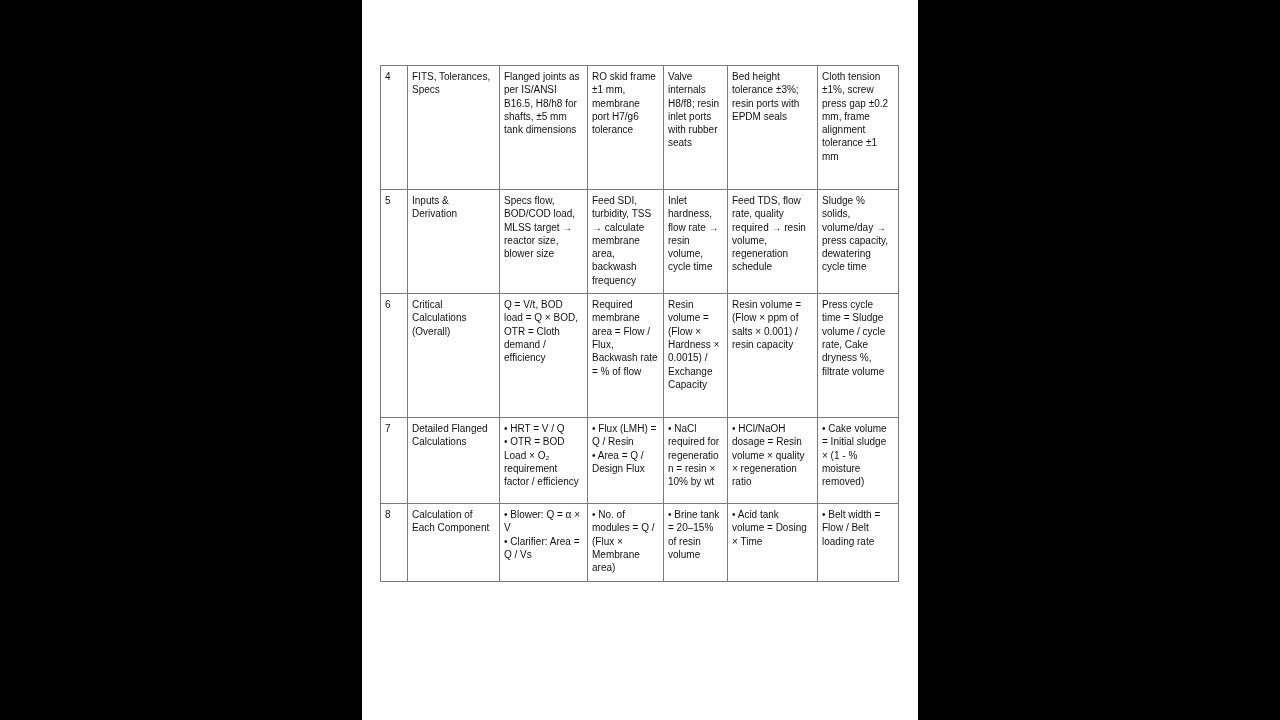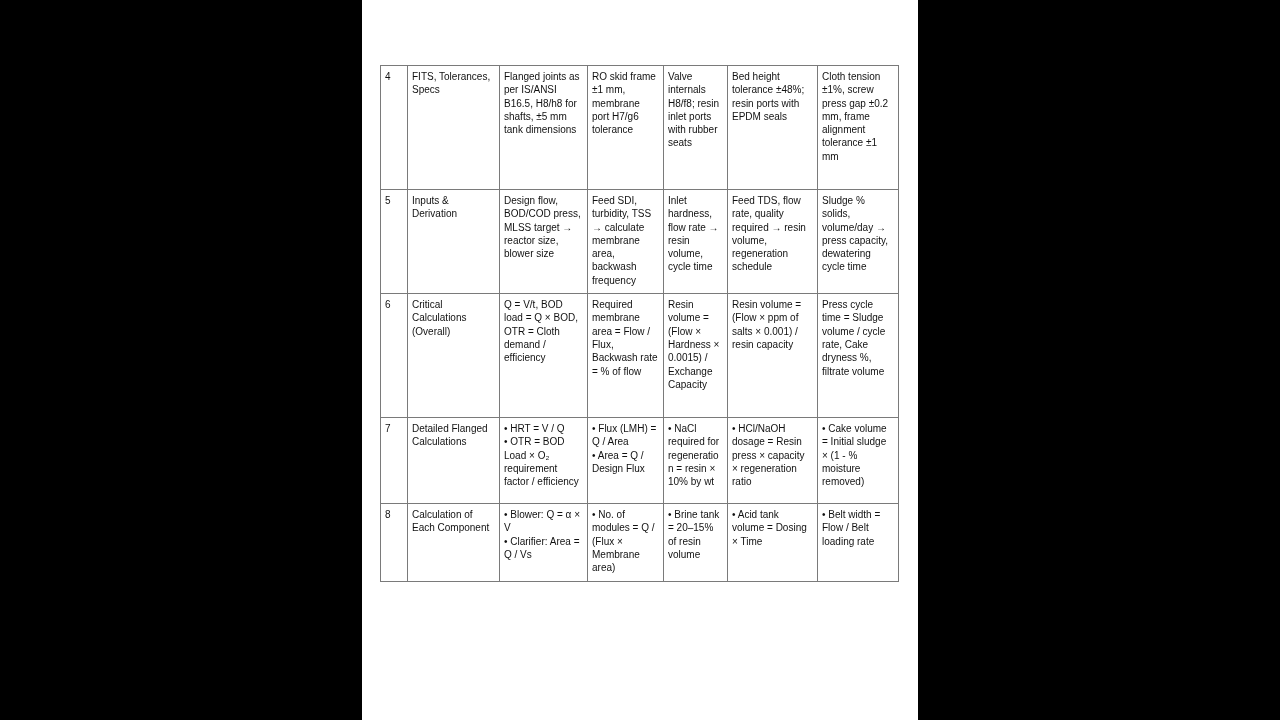"Bed height tolerance ±48%; resin" td { text: 48% -> 3% }
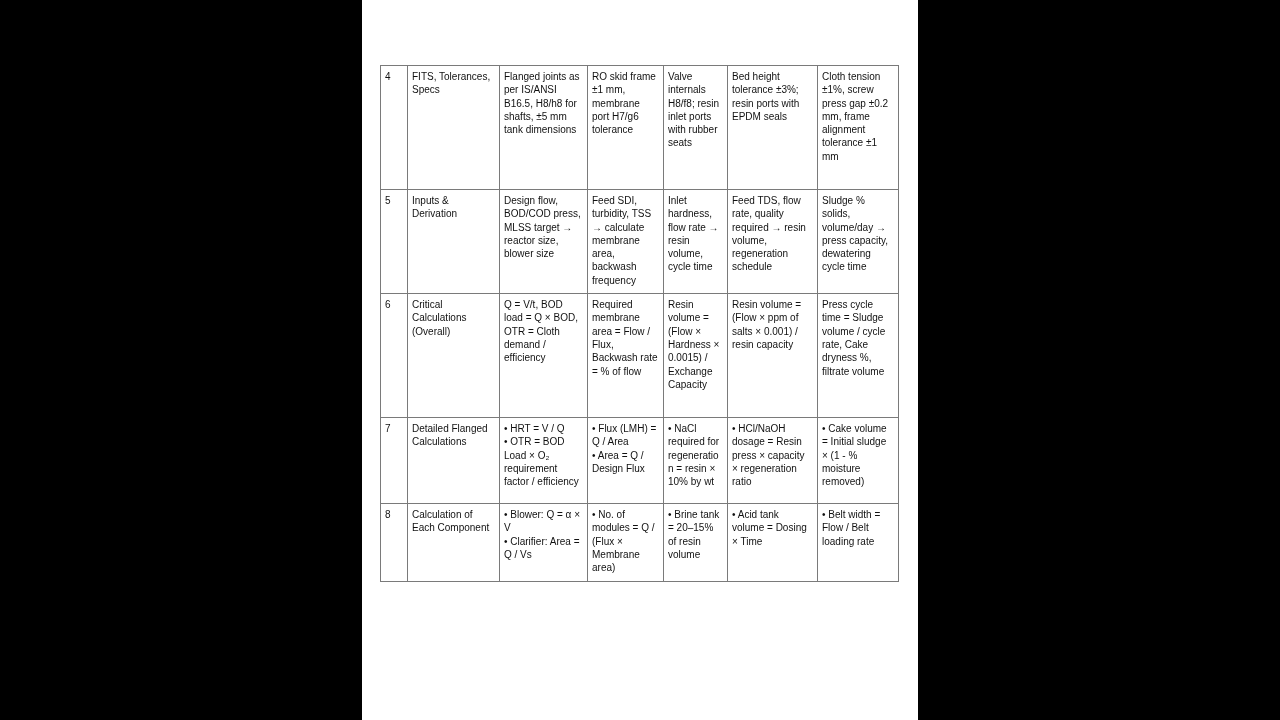"Design flow, BOD/COD press, MLSS" td { text: Design flow, BOD/COD press -> Specs flow, BOD/COD load }
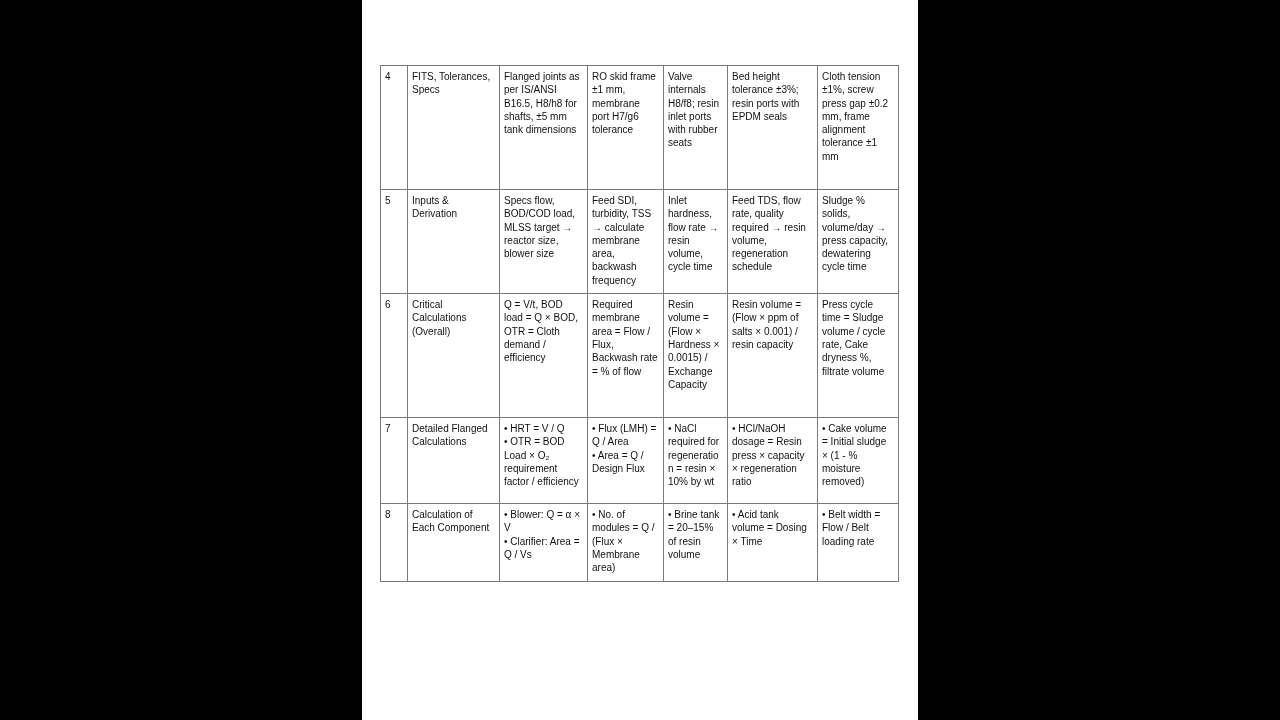"• Flux (LMH) = Q" span.line { text: Area -> Resin }
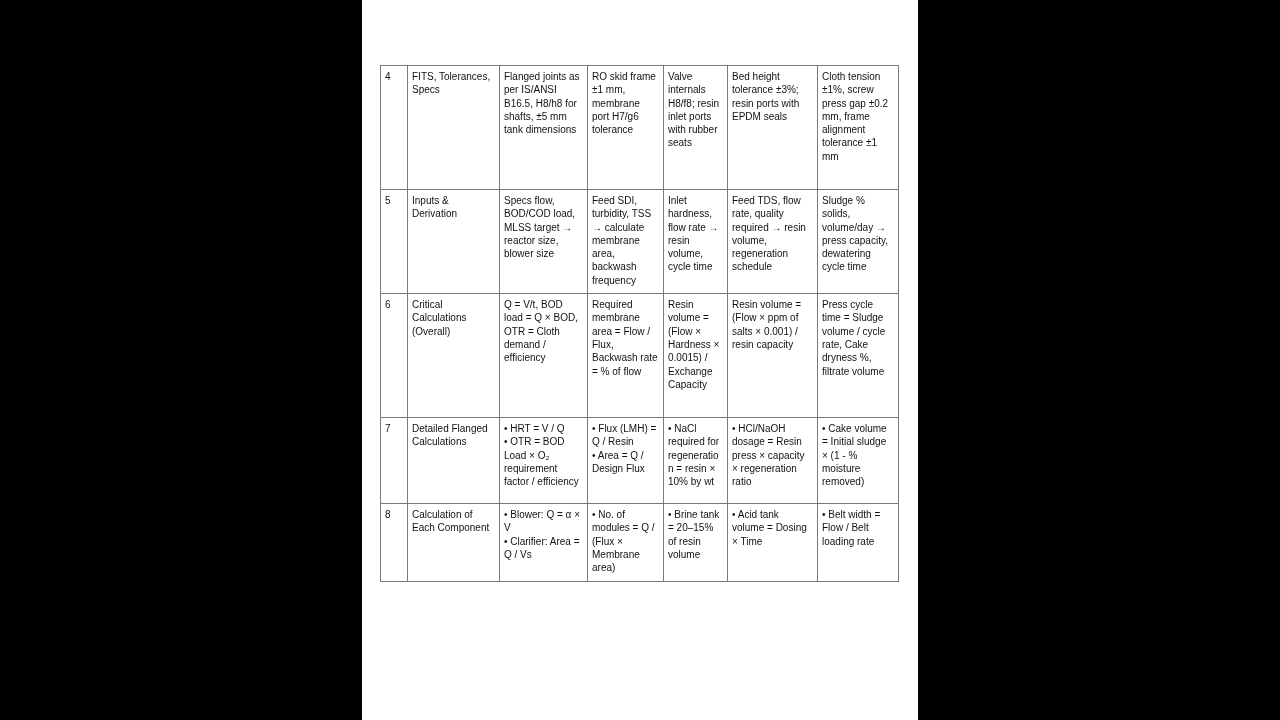"• HCl/NaOH dosage = Resin" span.line { text: press × capacity -> volume × quality }
